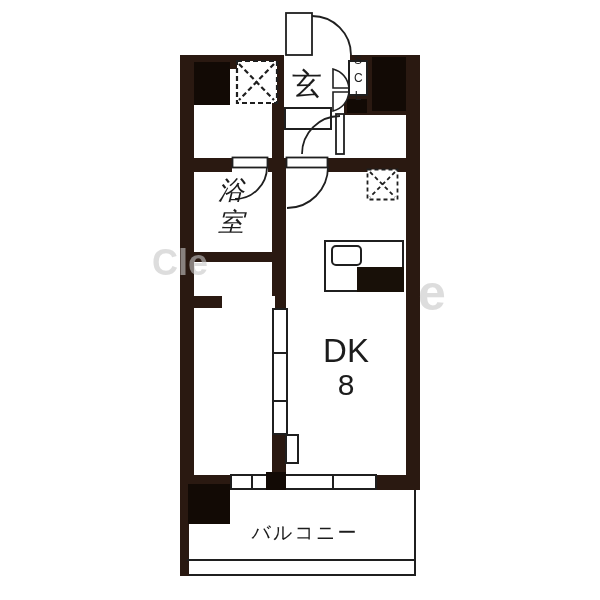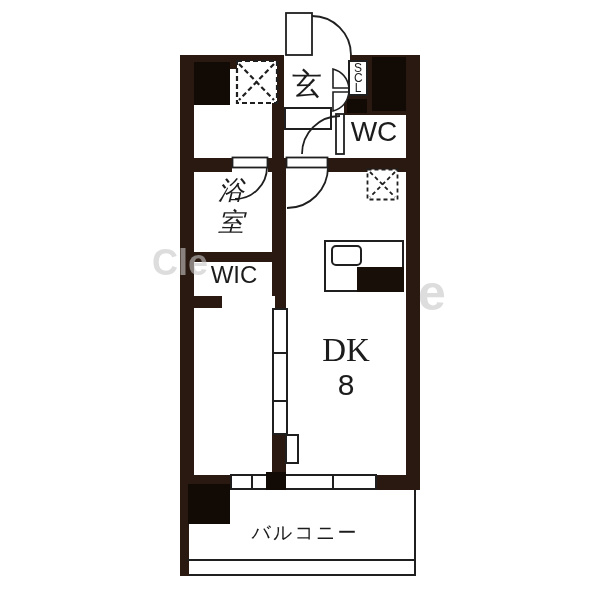"SCL" div.vlabel { line-height: 10px -> 18px }
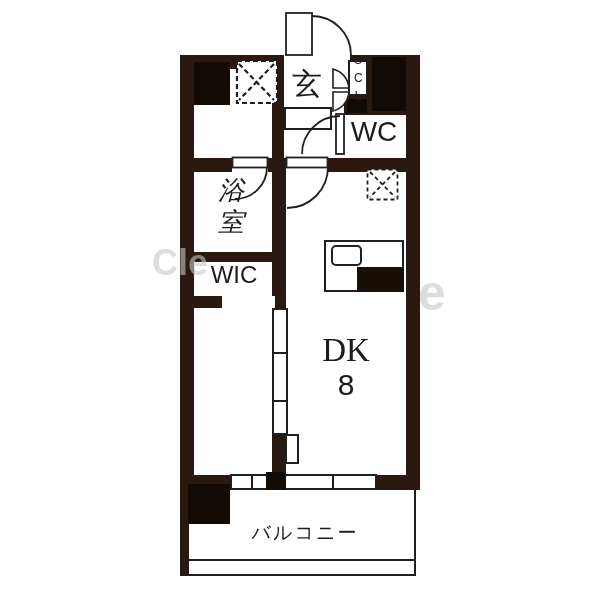"WC" div.label { html: <div>WC</div> -> none }
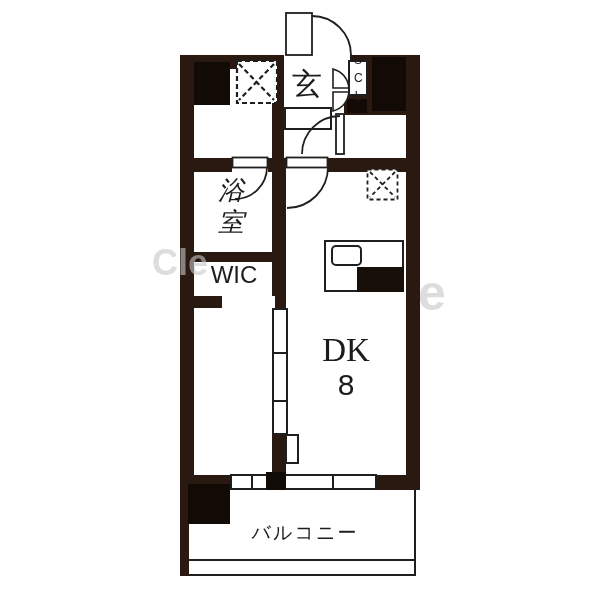"WIC" div.label { html: <div>WIC</div> -> none }
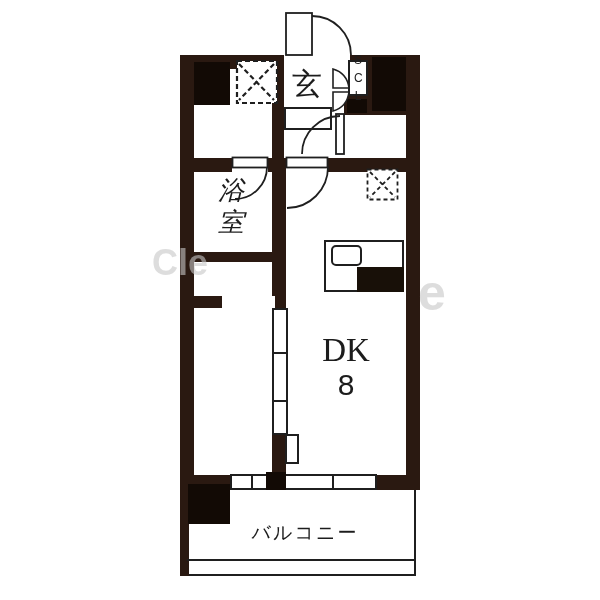"DK" div.label { font-family: Liberation Serif, serif -> none }
